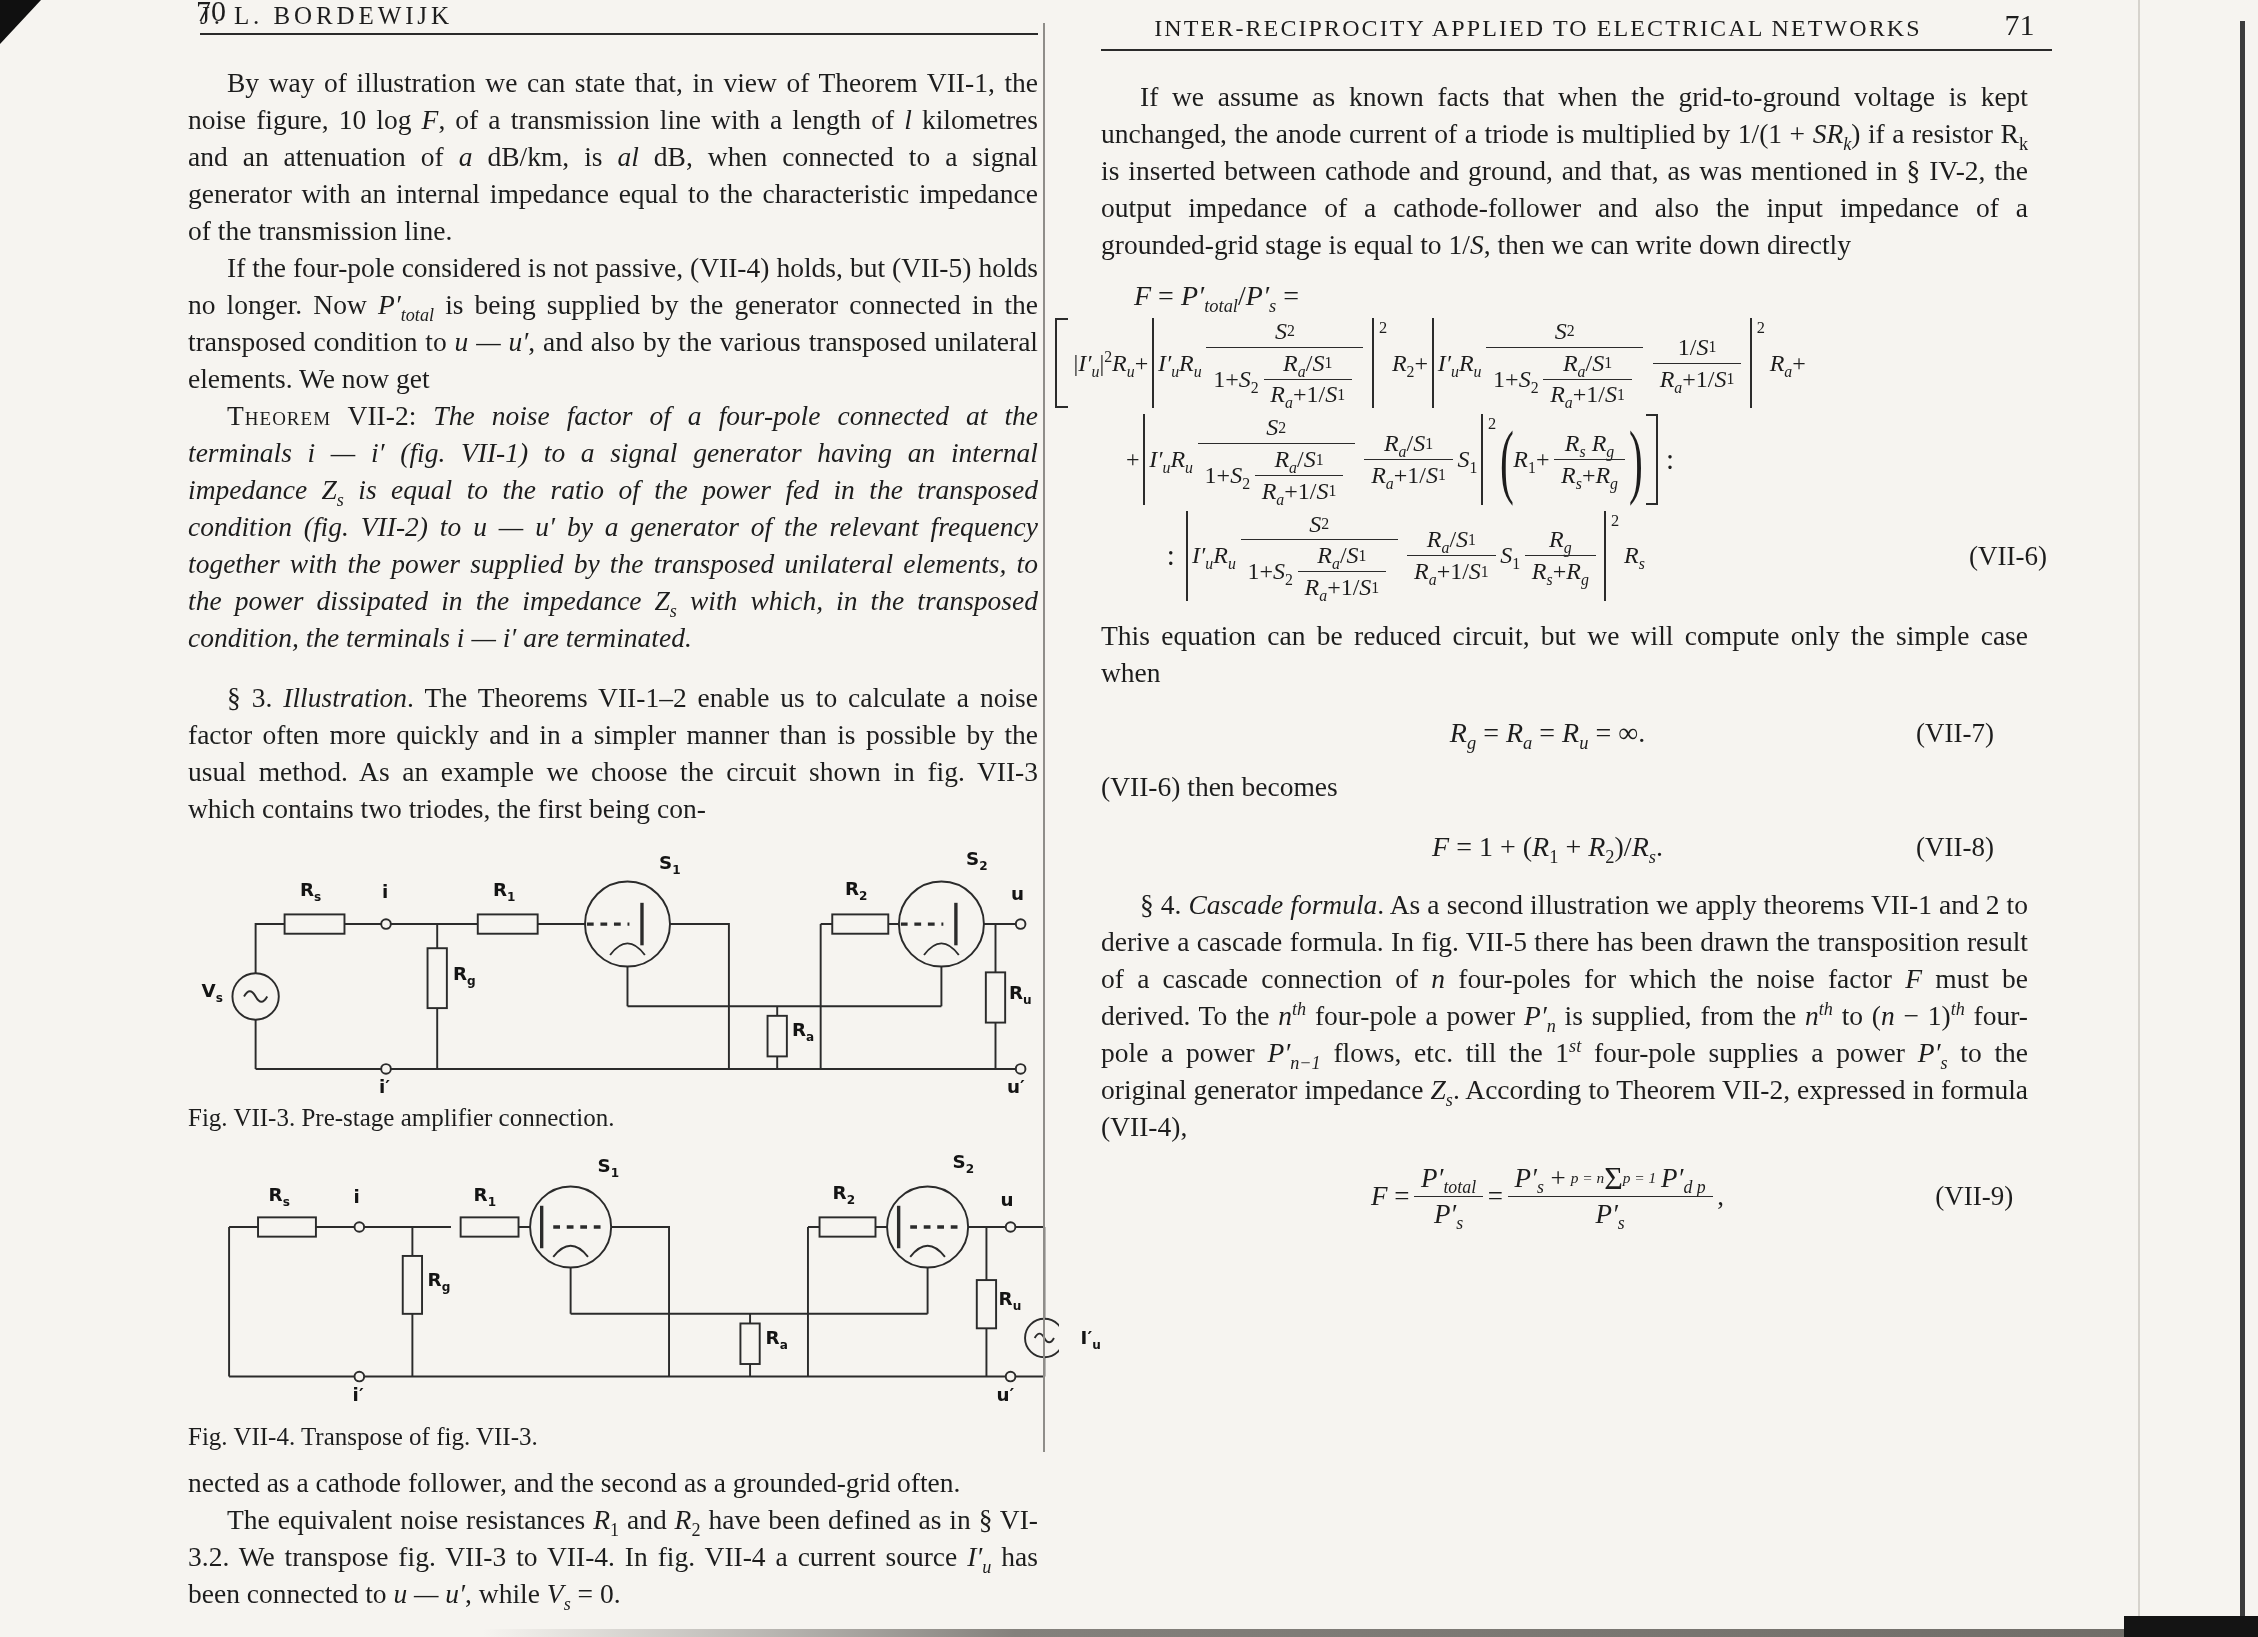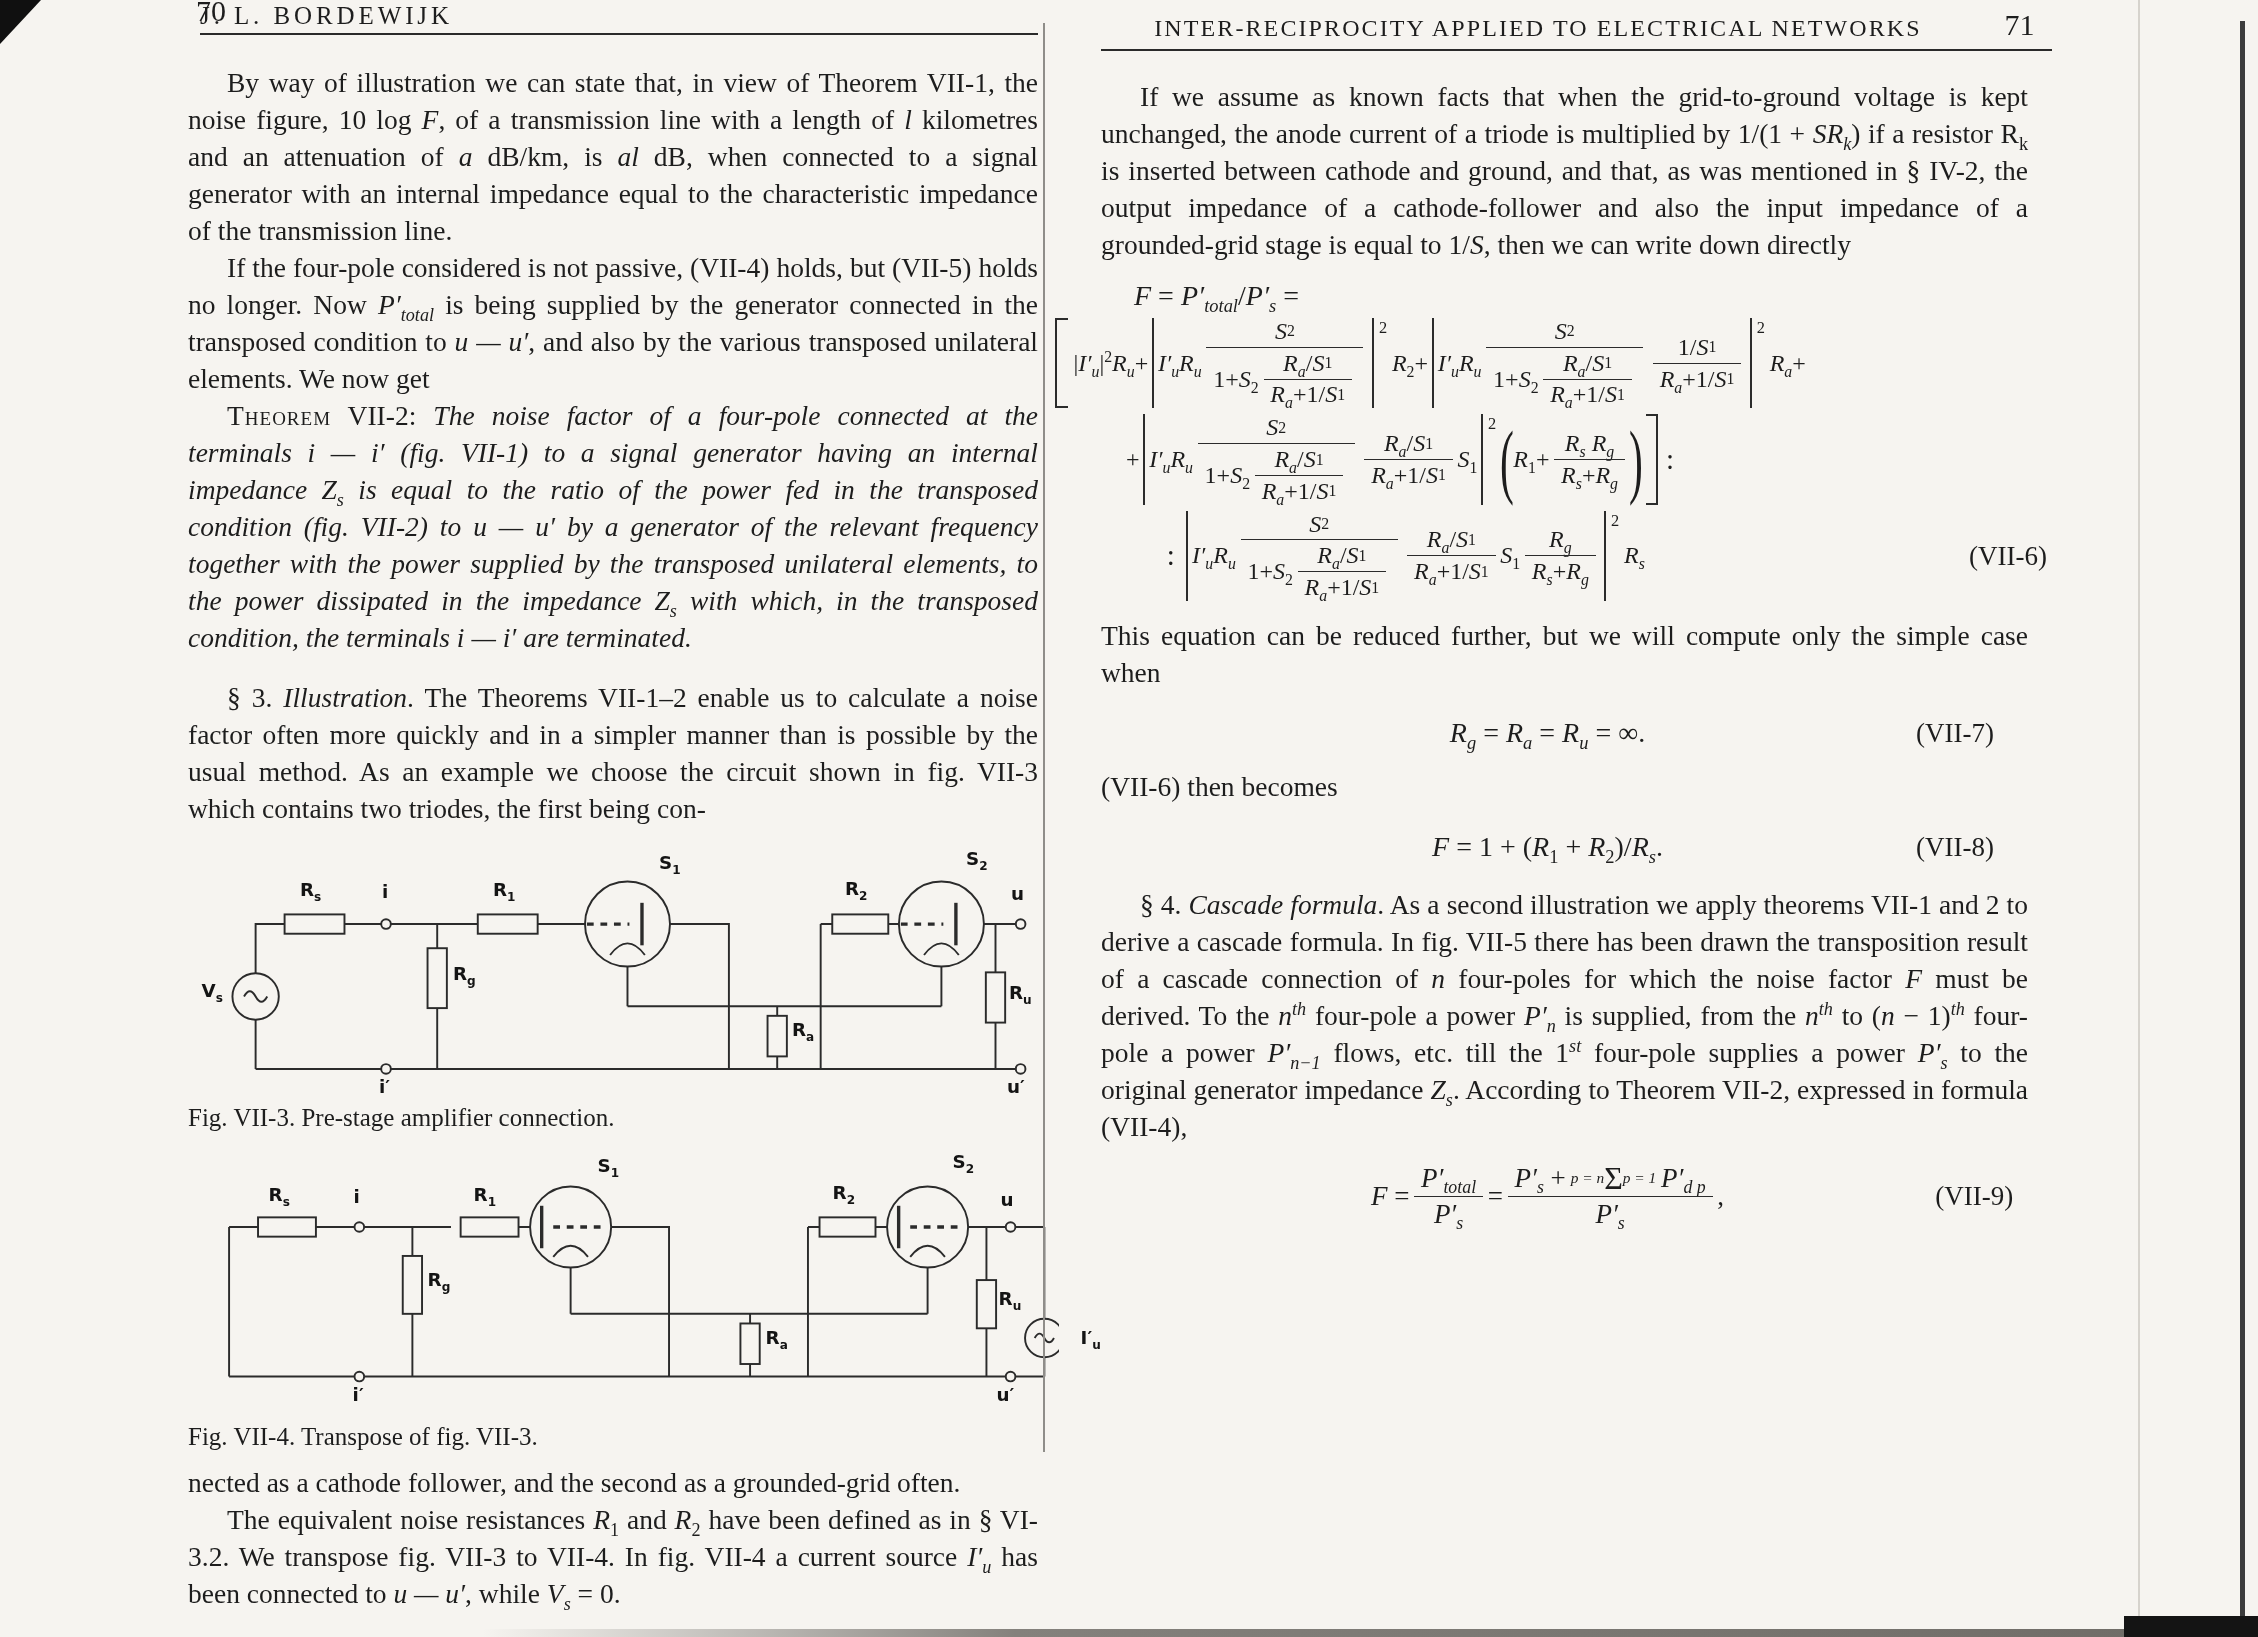"This equation can be reduced" p.body { text: further -> circuit }
